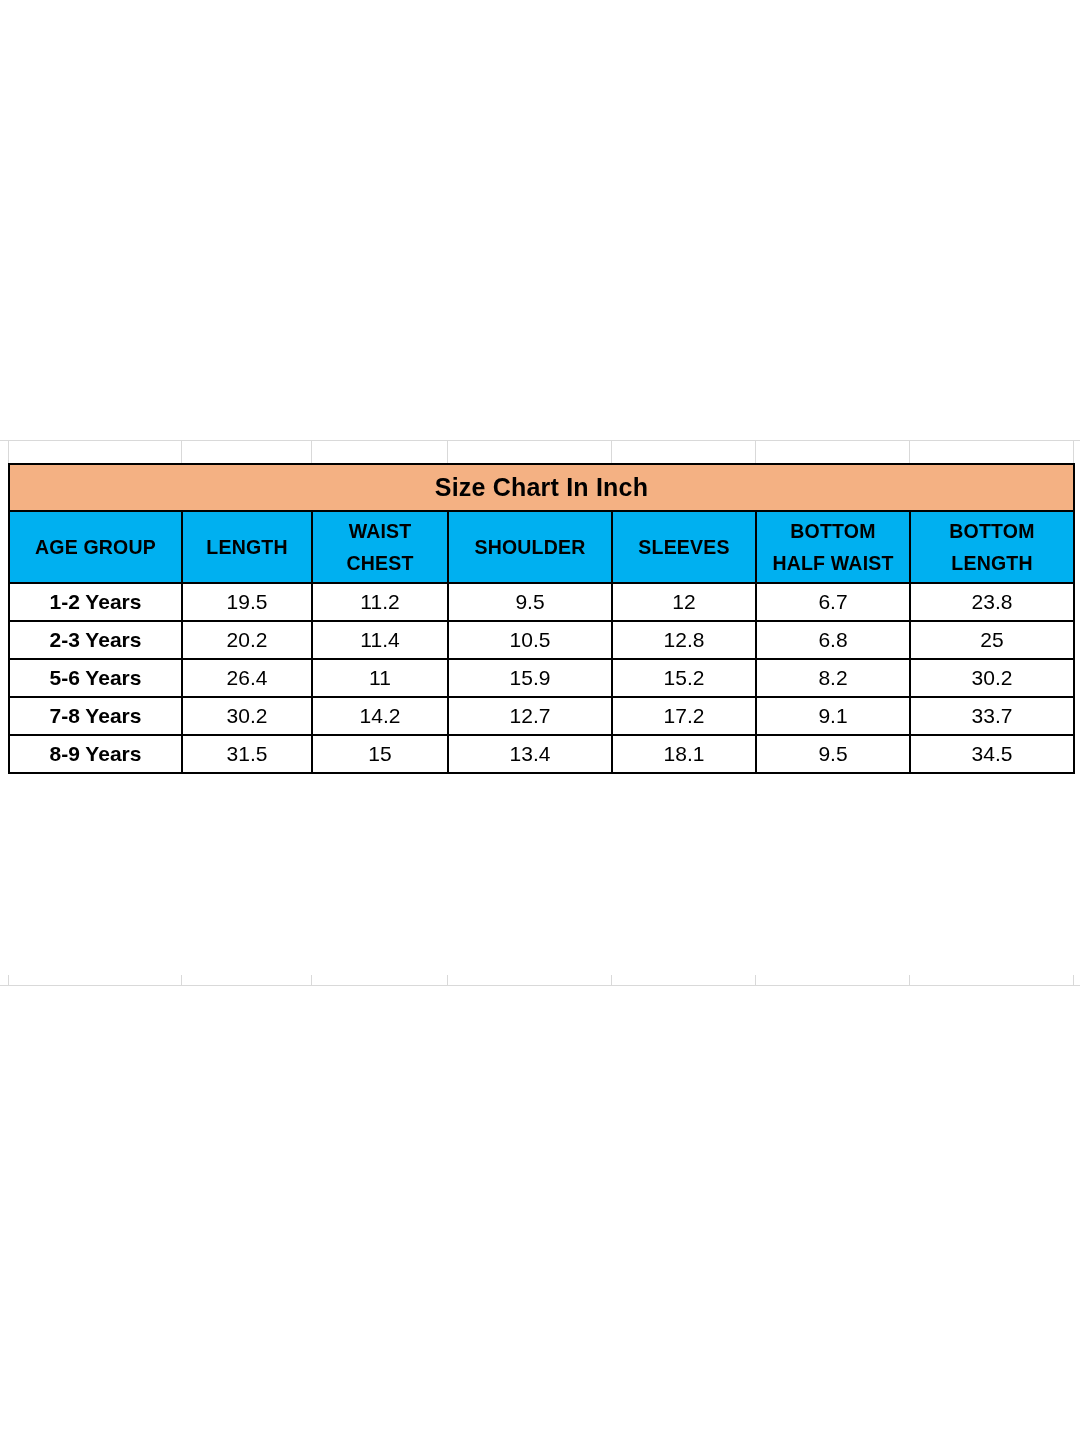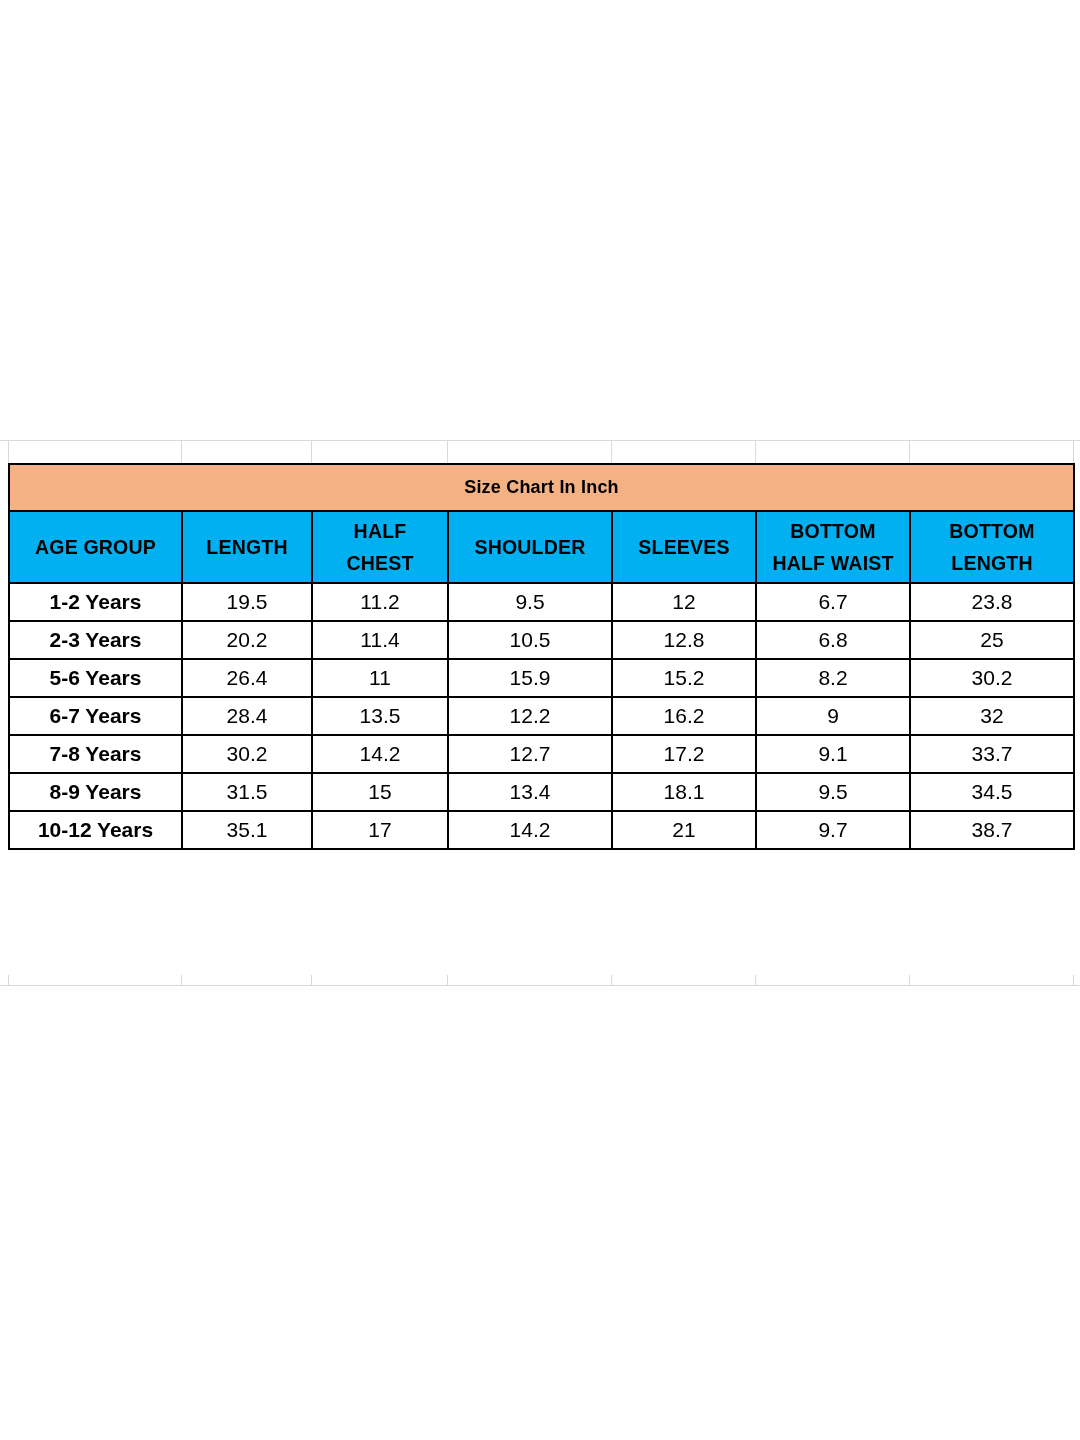"Size Chart In Inch" tr.title-row td { font-size: 18px -> 25px }
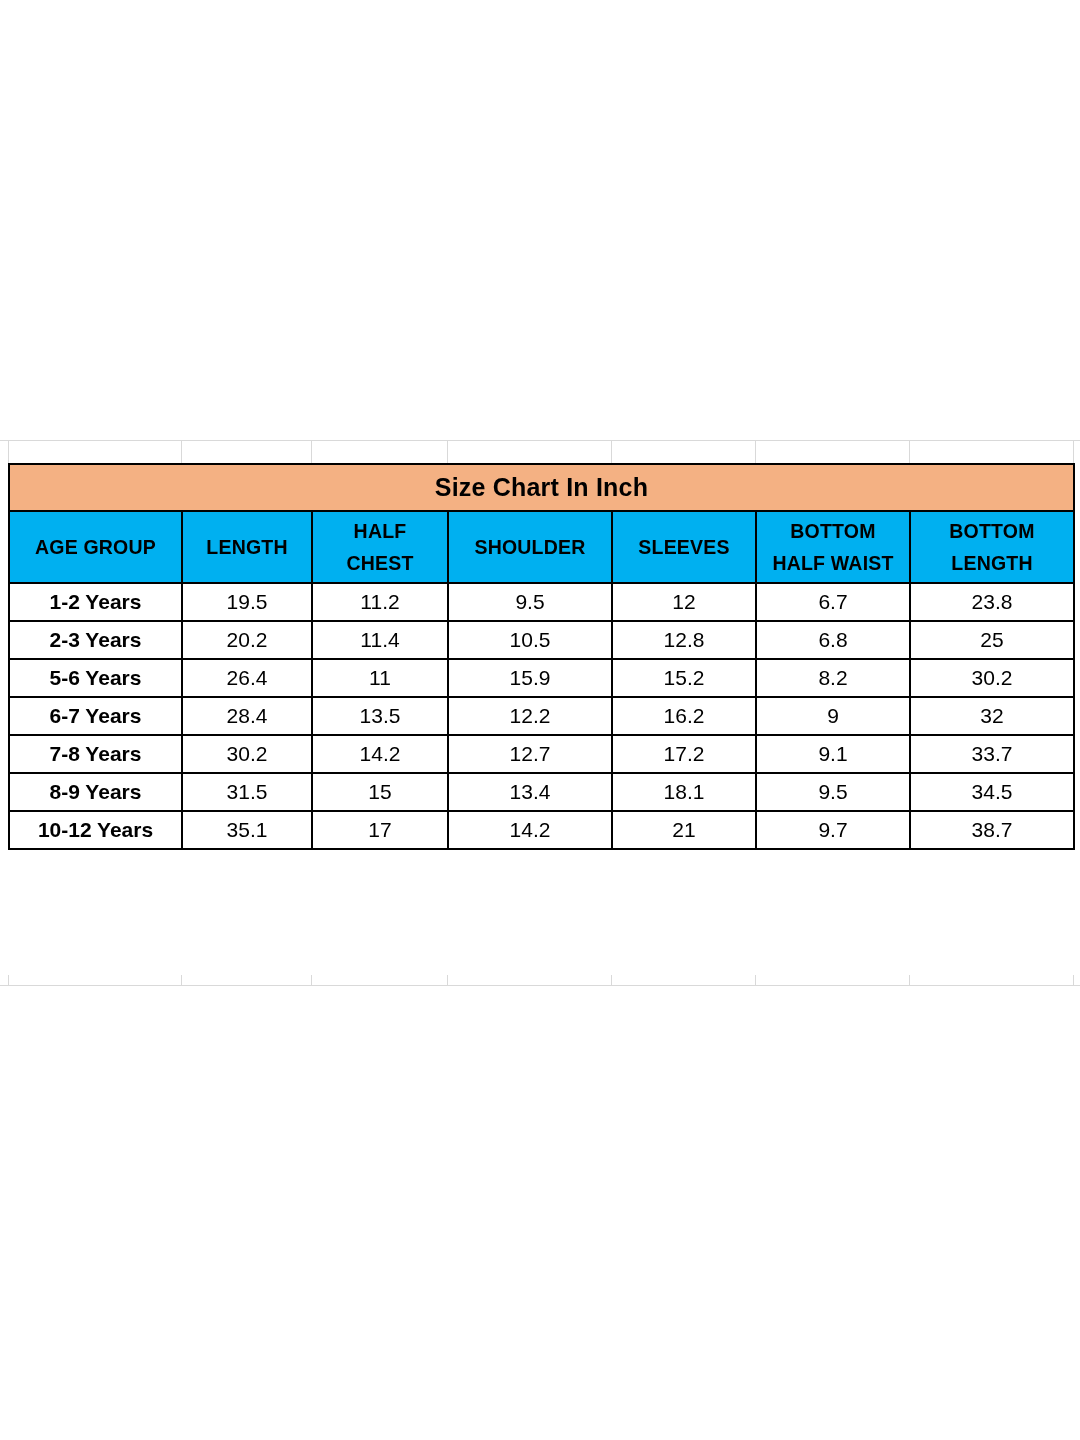"HALF" span.hdr-line { text: HALF -> WAIST }
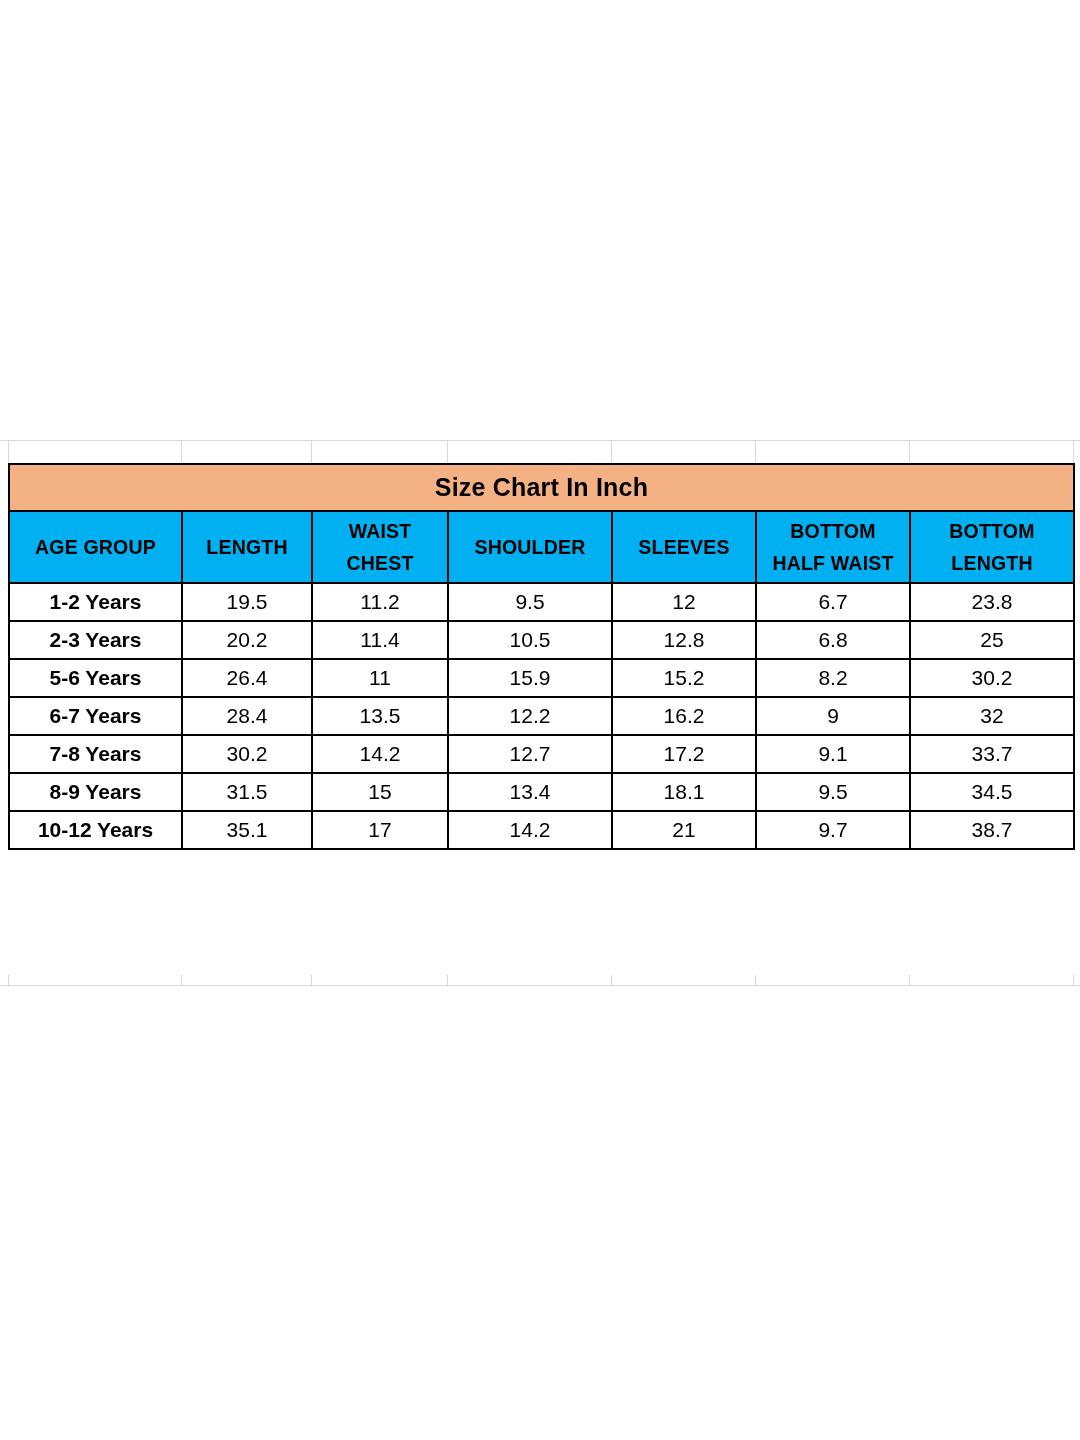"6-7 Years" tr.data-row { html: <tr> <td>6-7 Years</td> <td>28.4</td> <td>13.5</td> <td>12.2</td> <td>16.2</td> <td>9</td> <td>32</td> </tr> -> none }
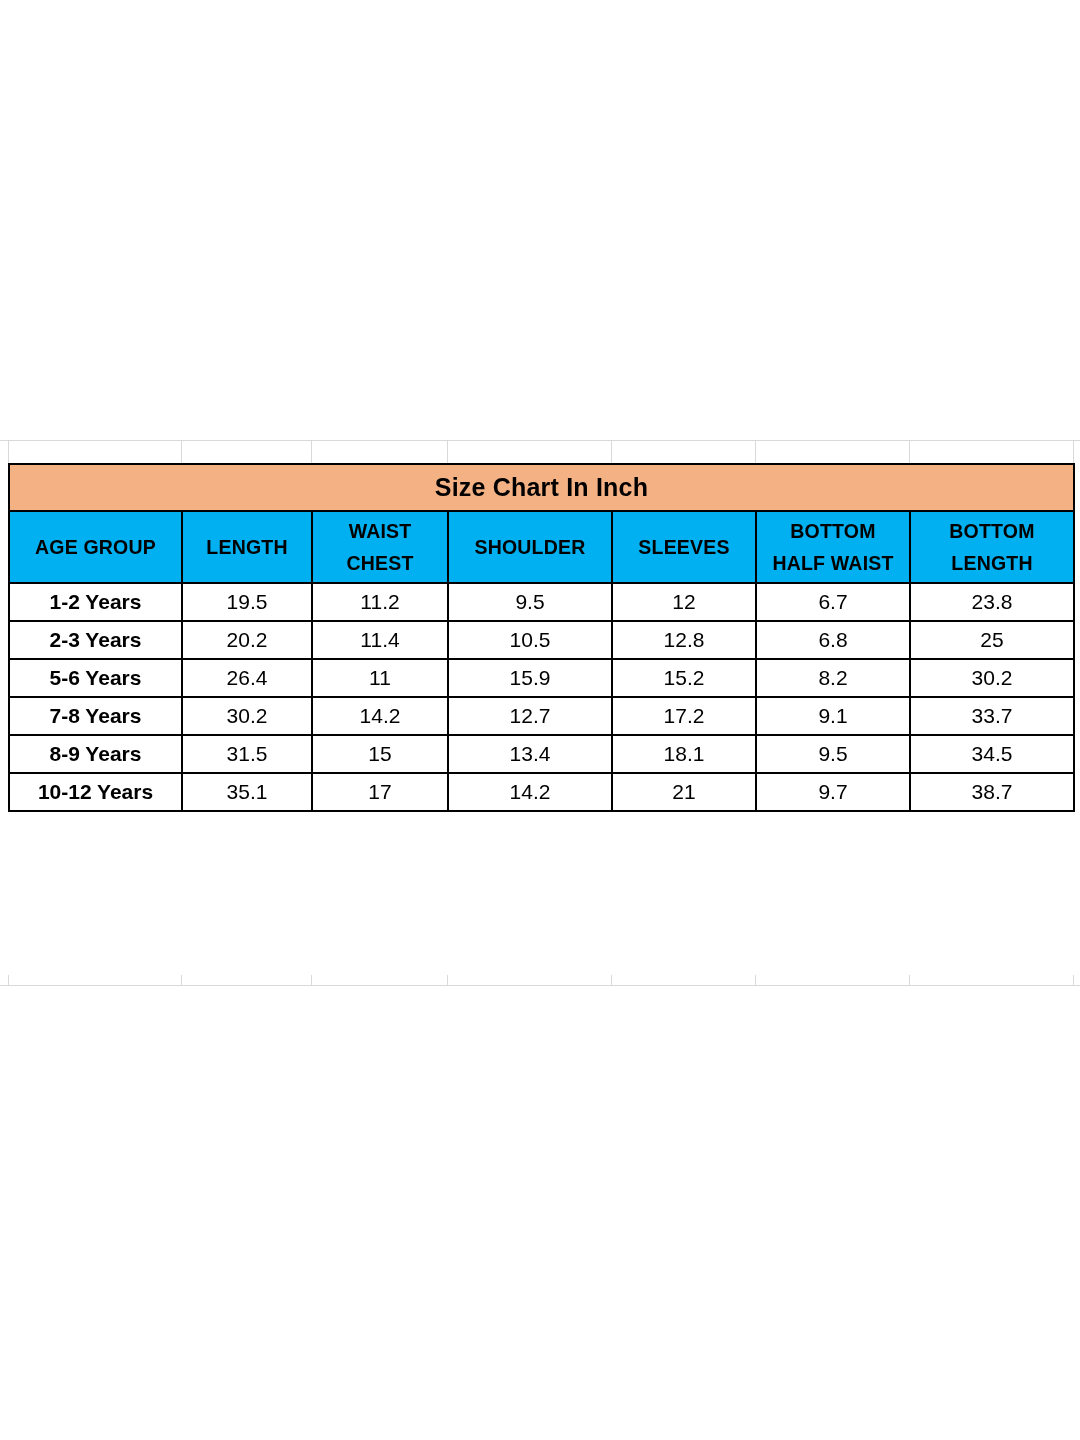"10-12 Years" tr.data-row { html: <tr> <td>10-12 Years</td> <td>35.1</td> <td>17</td> <td>14.2</td> <td>21</td> <td>9.7</td> <td>38.7</td> </tr> -> none }
